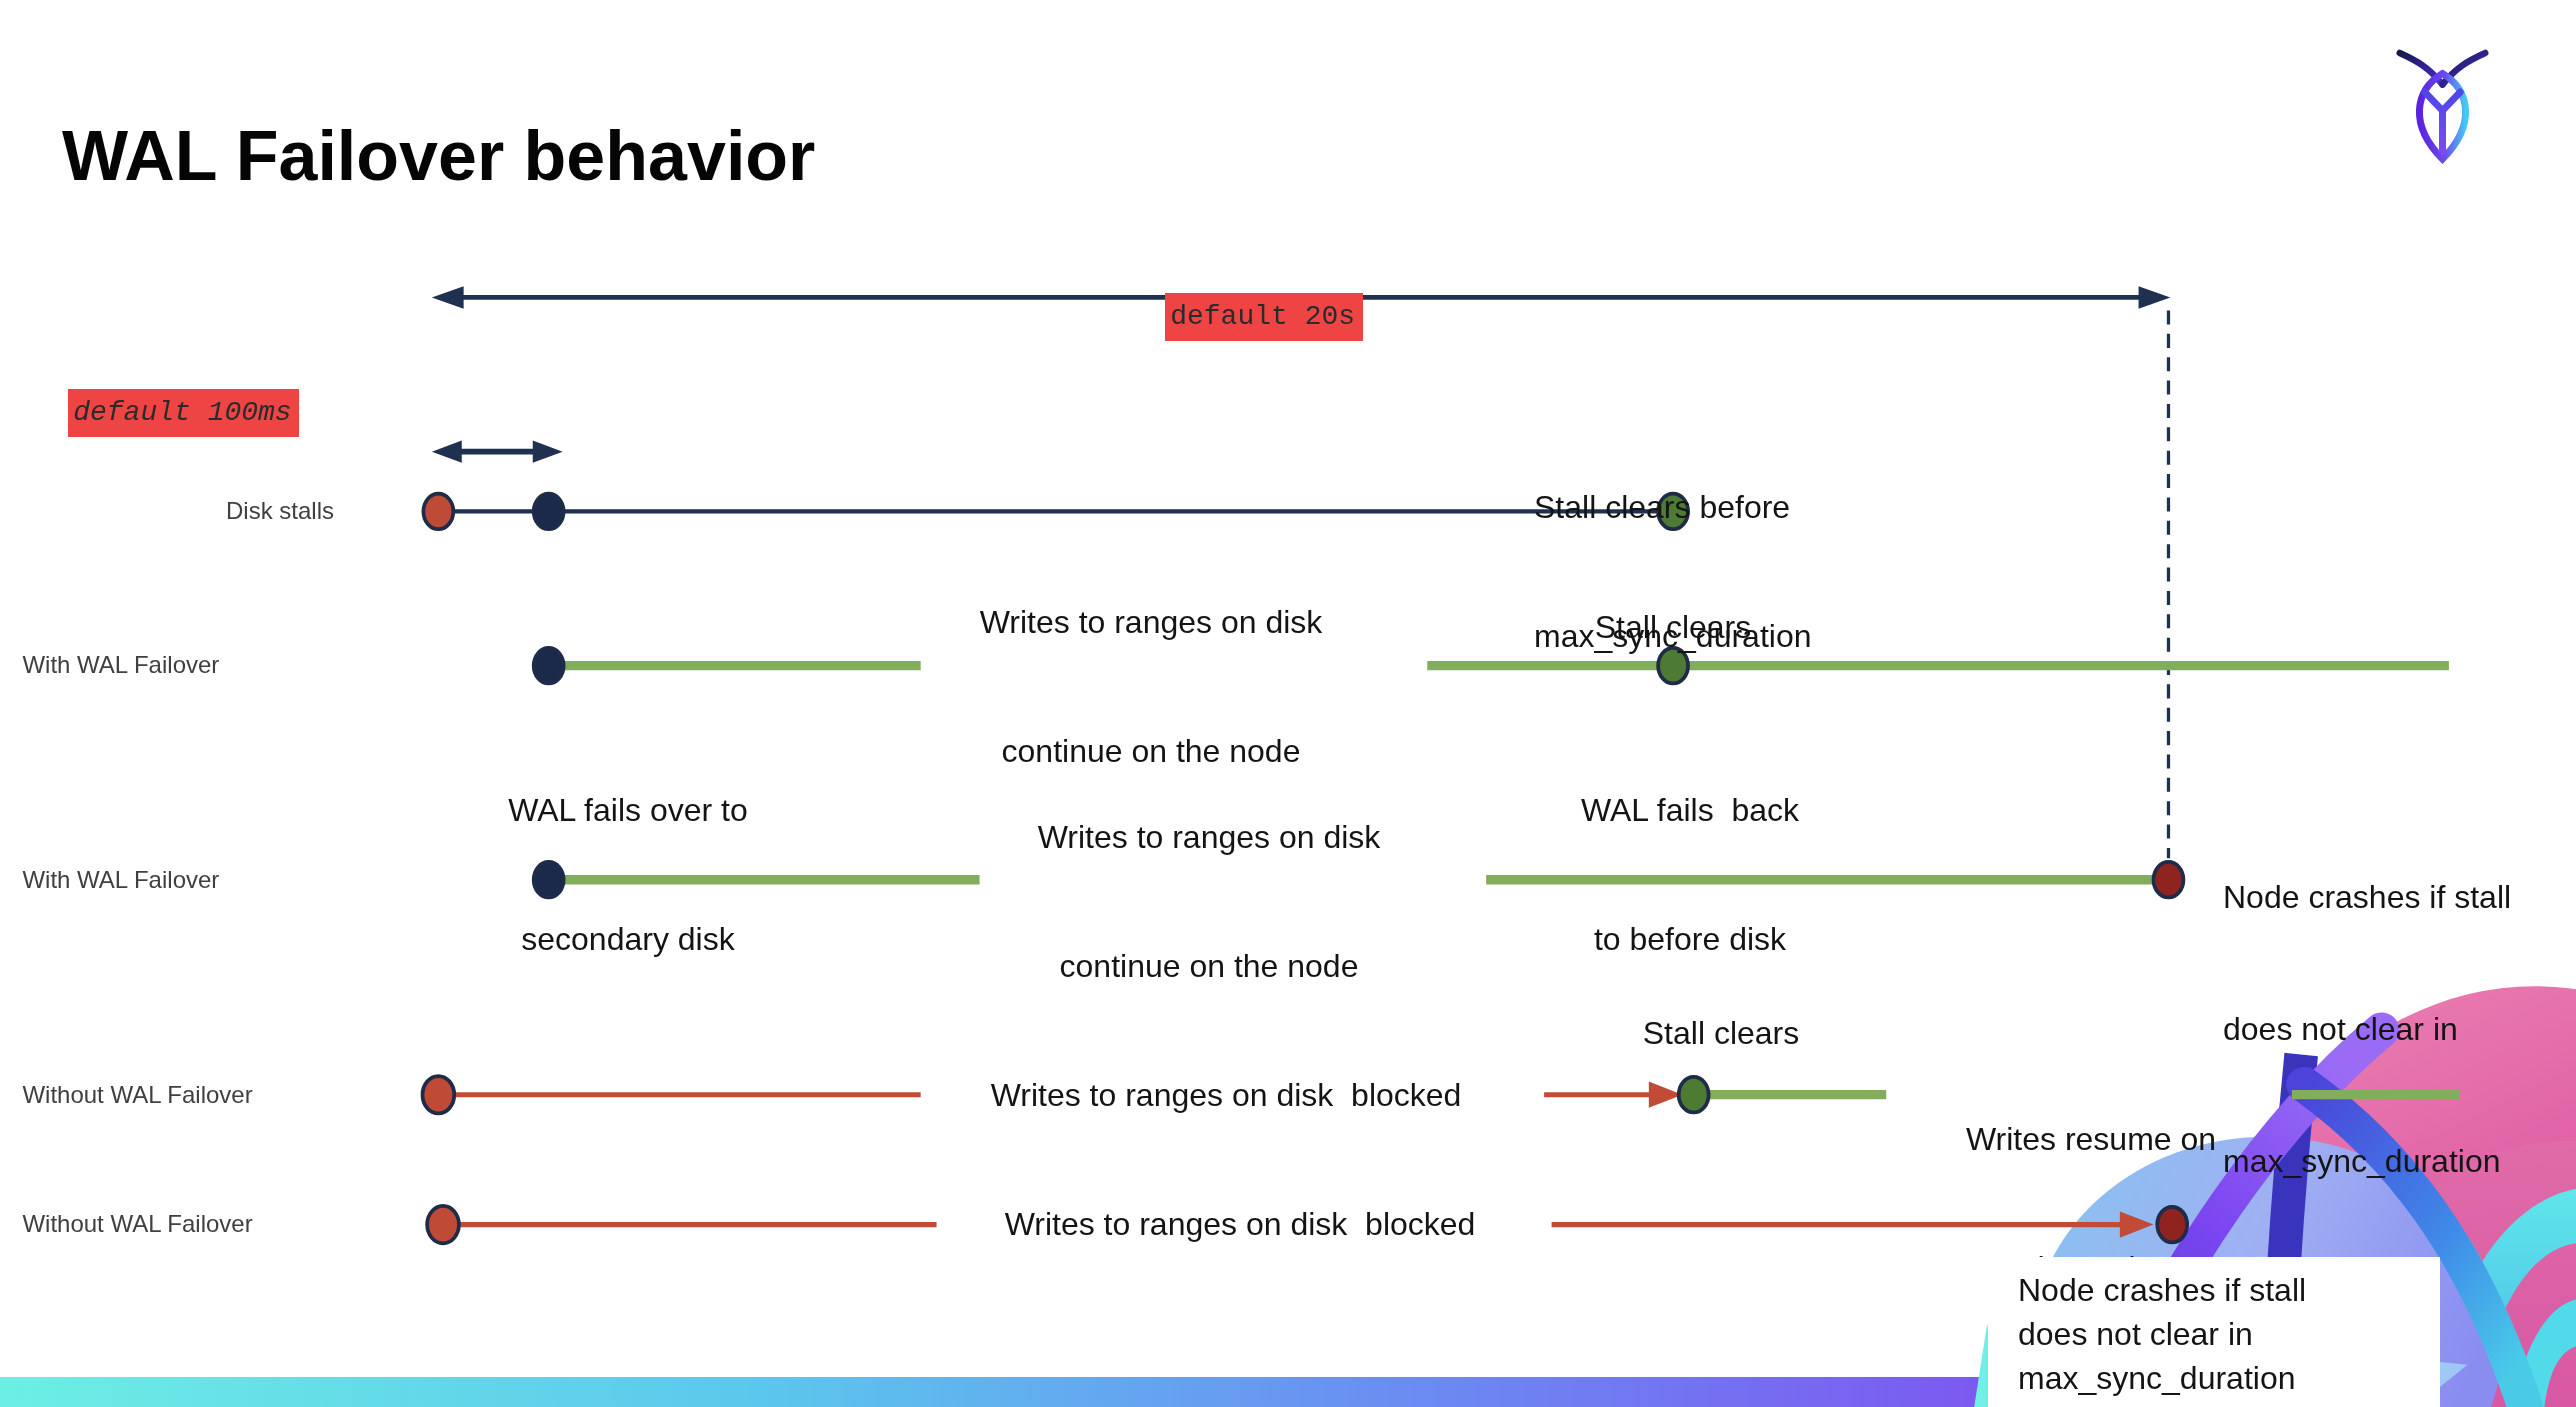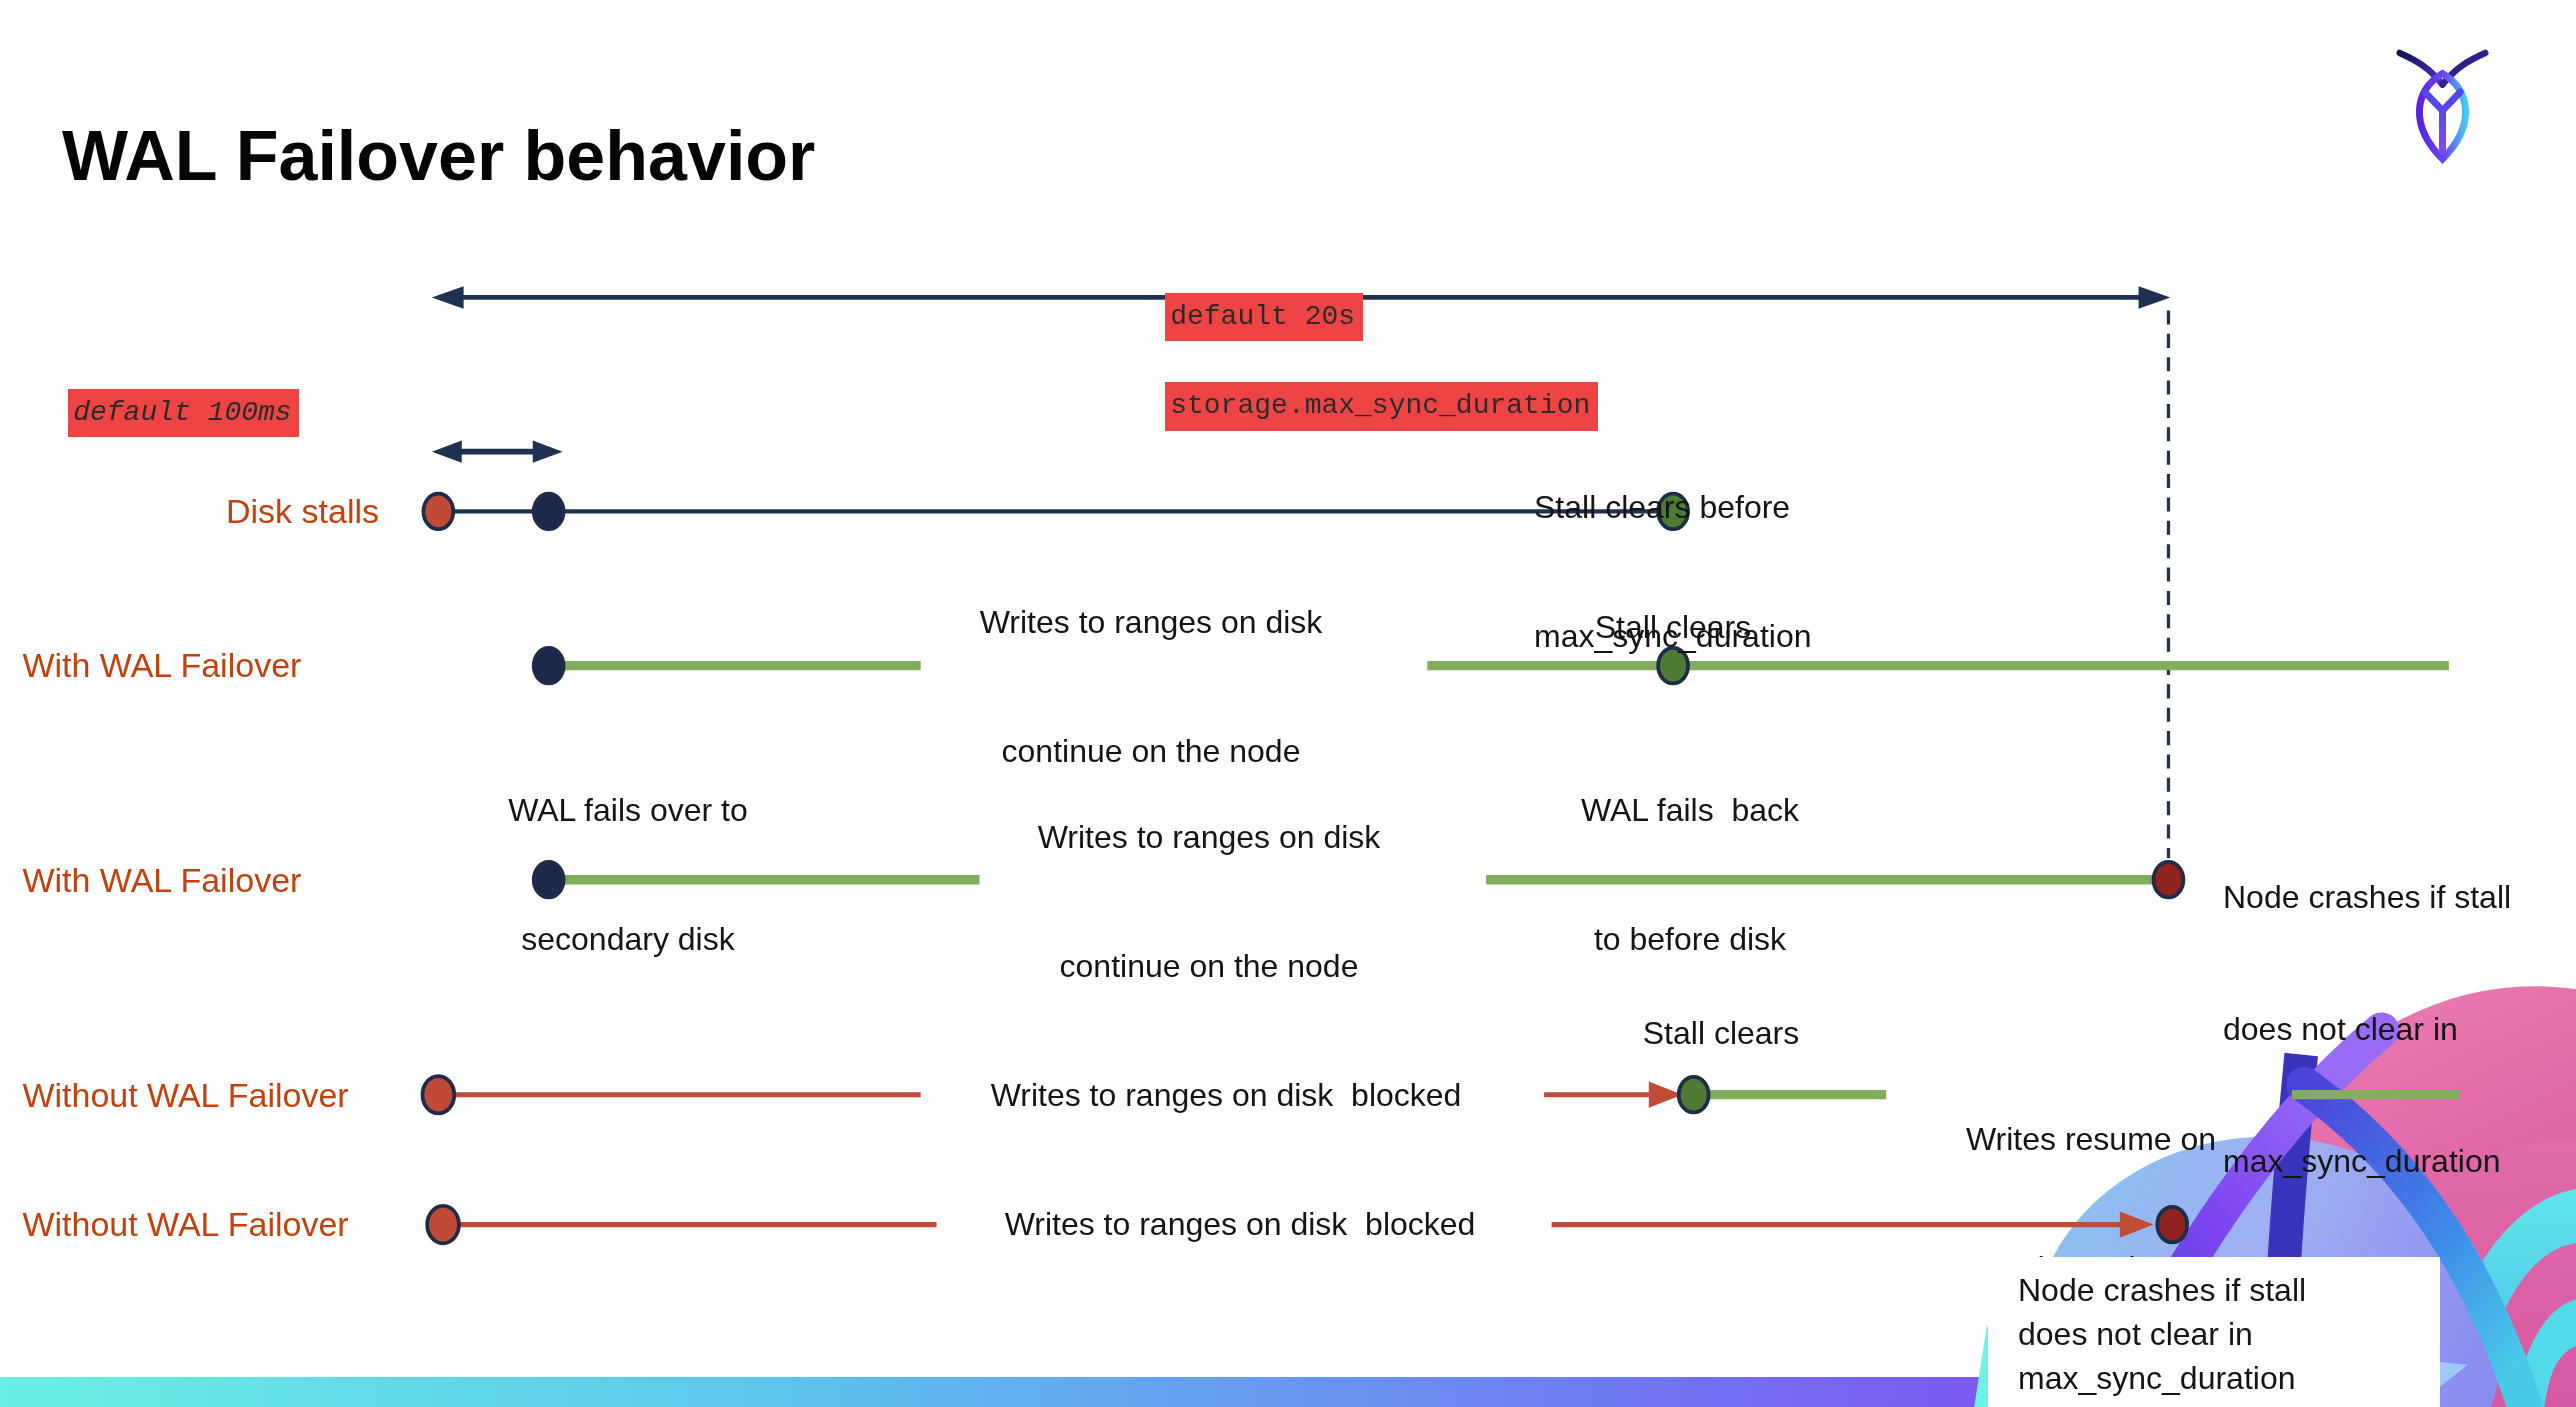"storage.max_sync_duration" span { html: <span>storage.max_sync_duration</span> -> none }
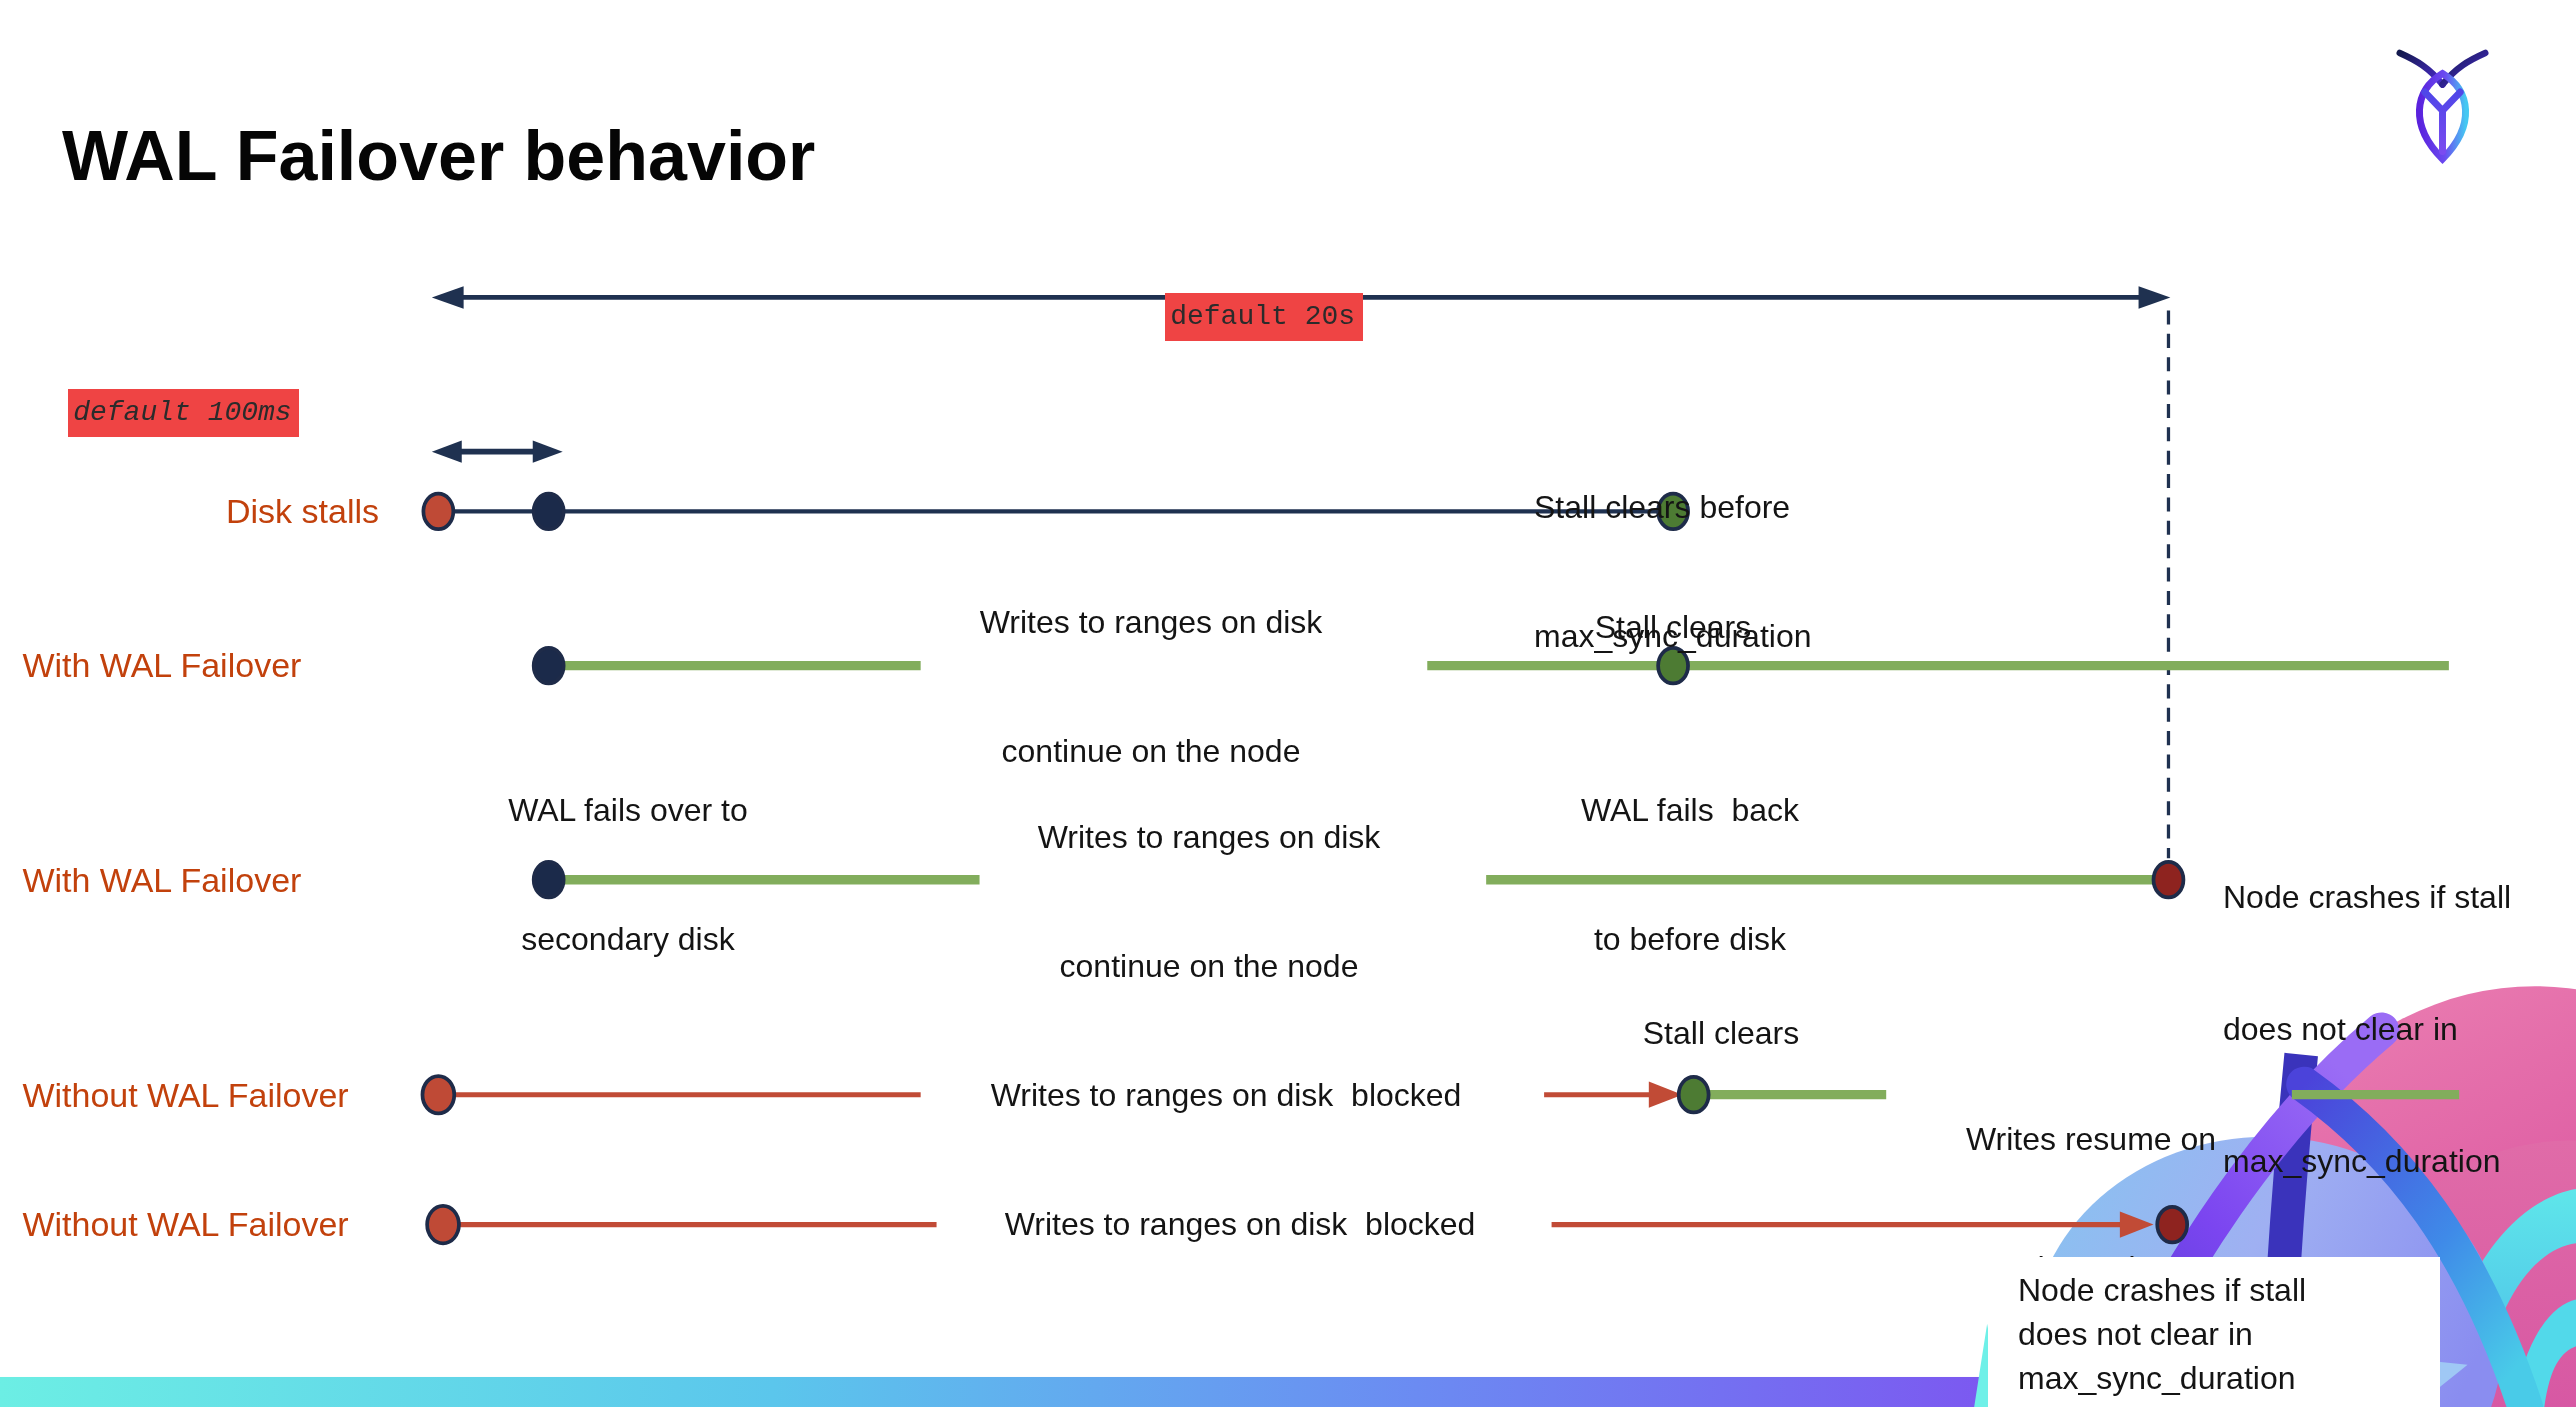"Disk stalls" .rowlabel { color: #c2410c -> #404040; font-size: 34px -> 24px }
